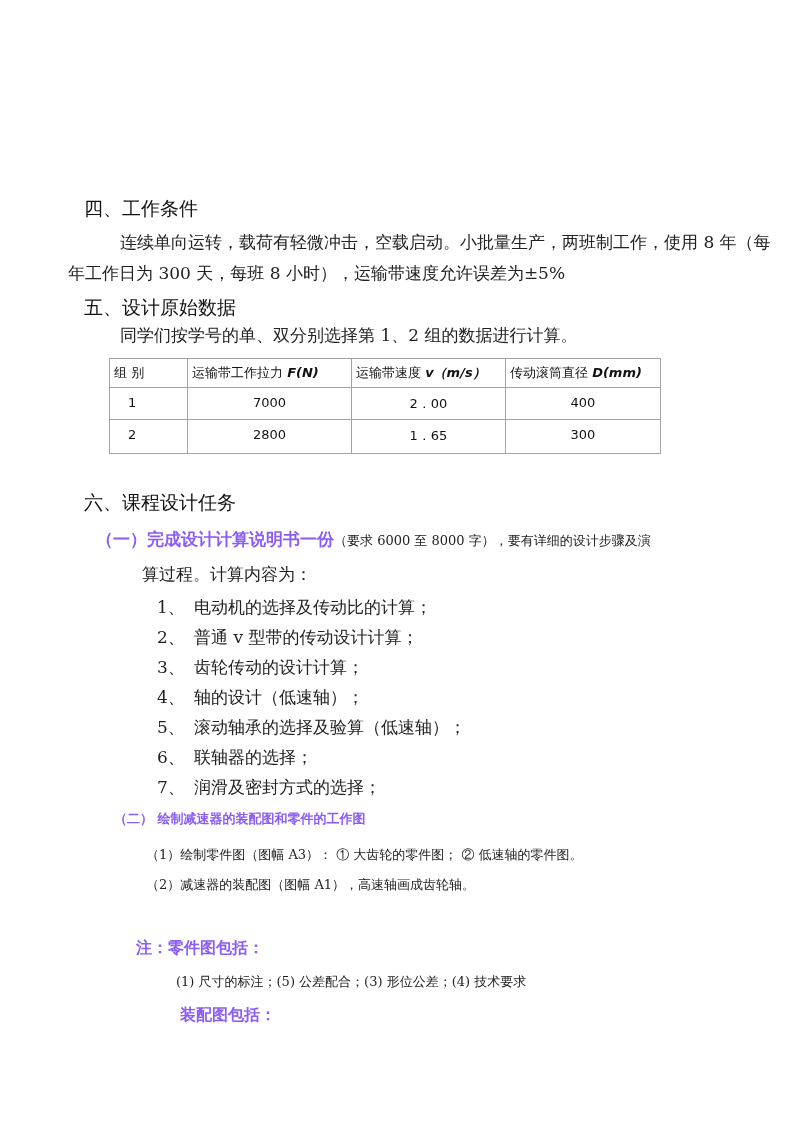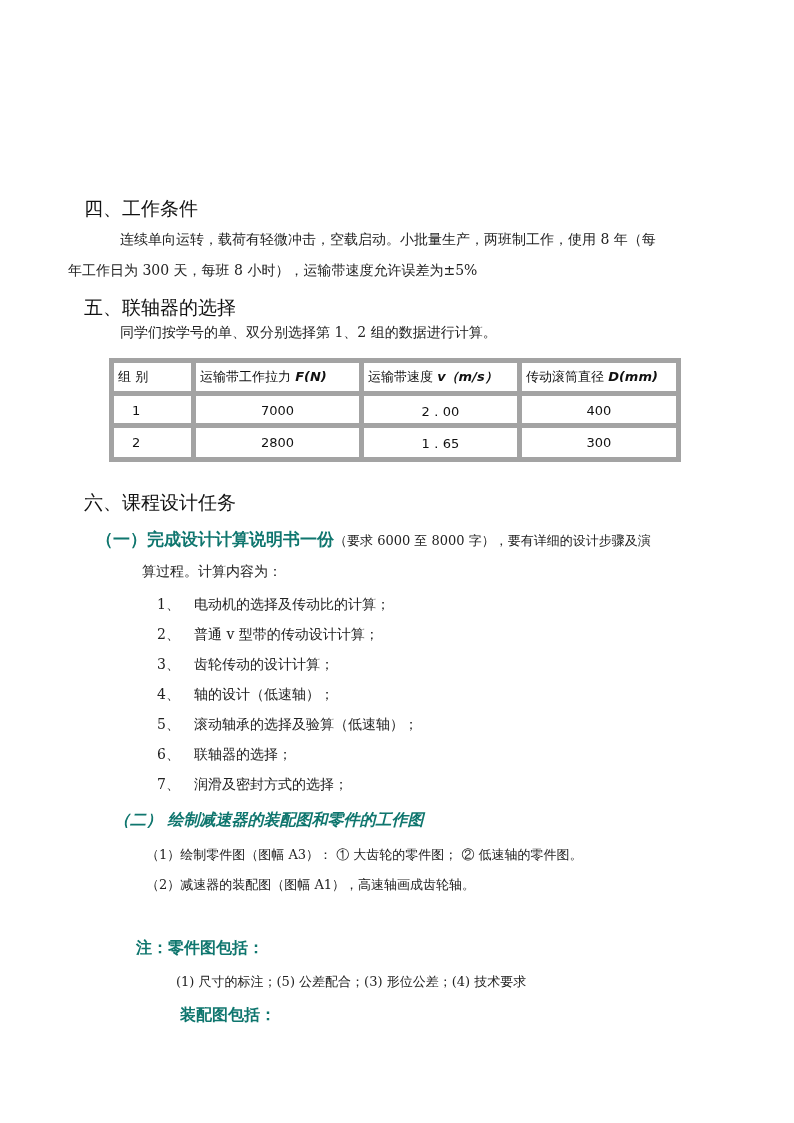"连续单向运转，载荷有轻微冲击，空载启动。小批量生产，两班制工作，使用 8 年（每" .p { font-size: 14px -> 17px }
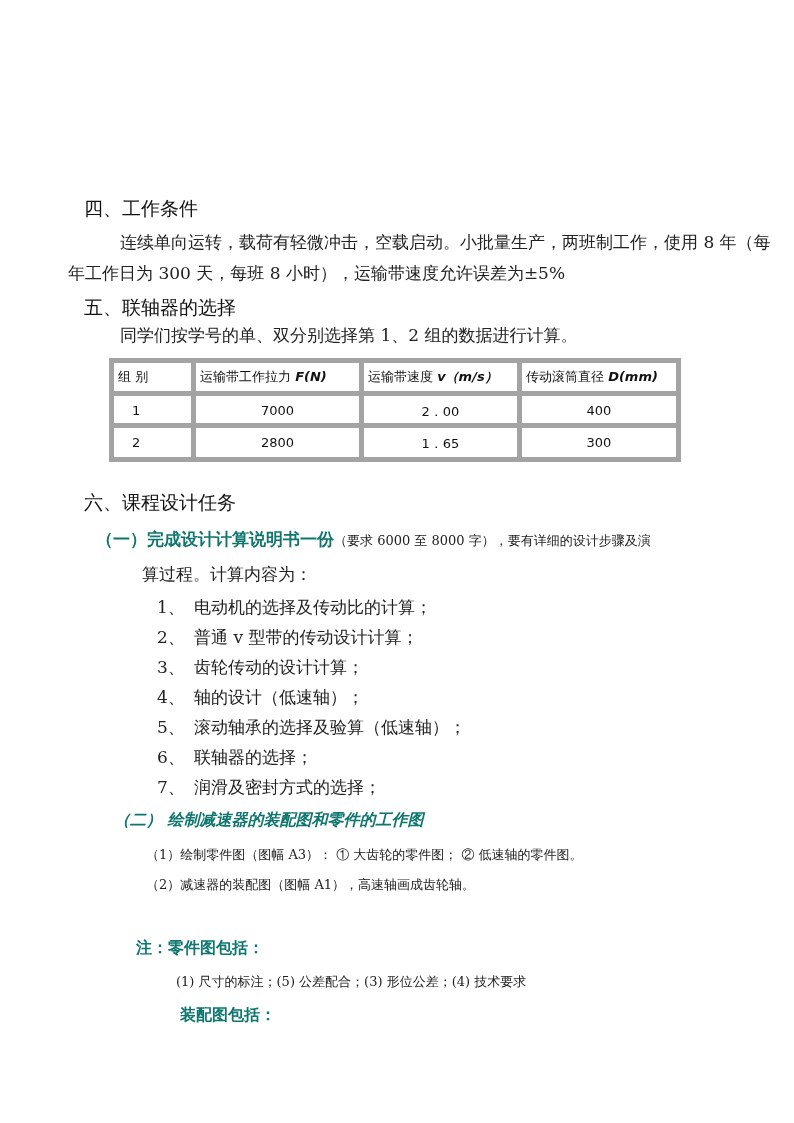"五、联轴器的选择" div.abs { text: 联轴器的选择 -> 设计原始数据 }
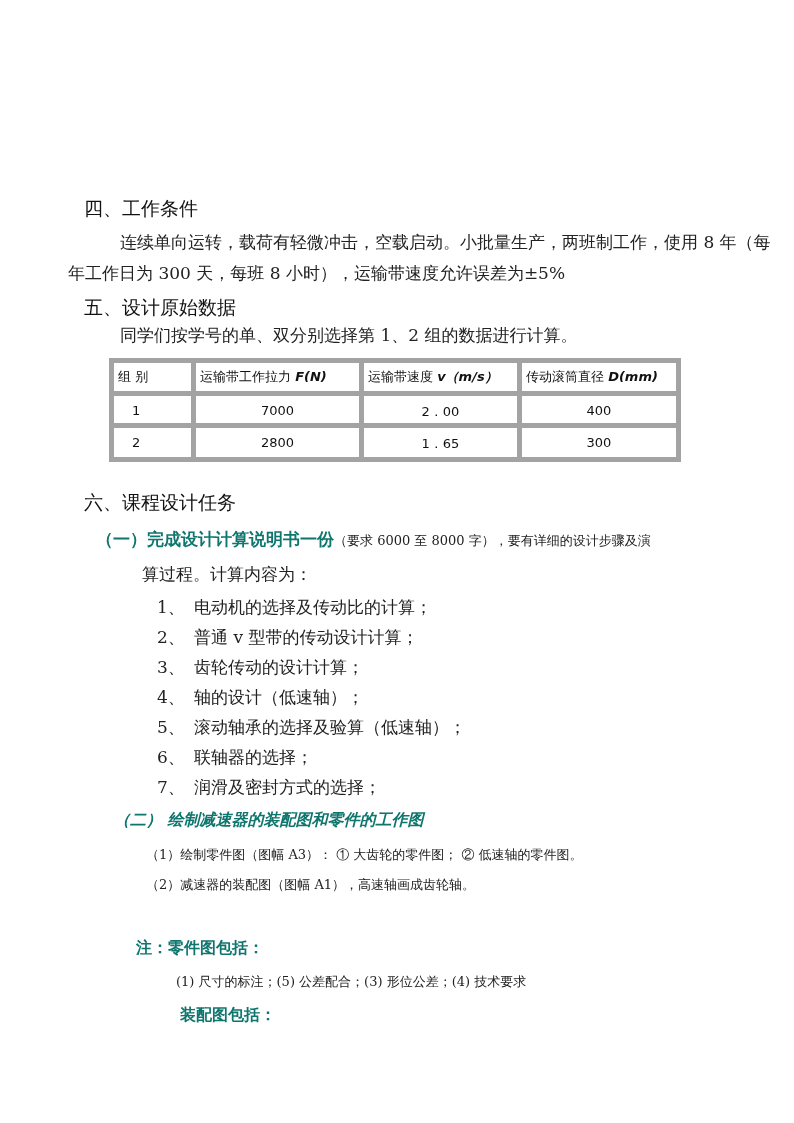"组 别" table.data td, table.data th { border: 5px solid #a3a3a3 -> 1px solid #a3a3a3 }
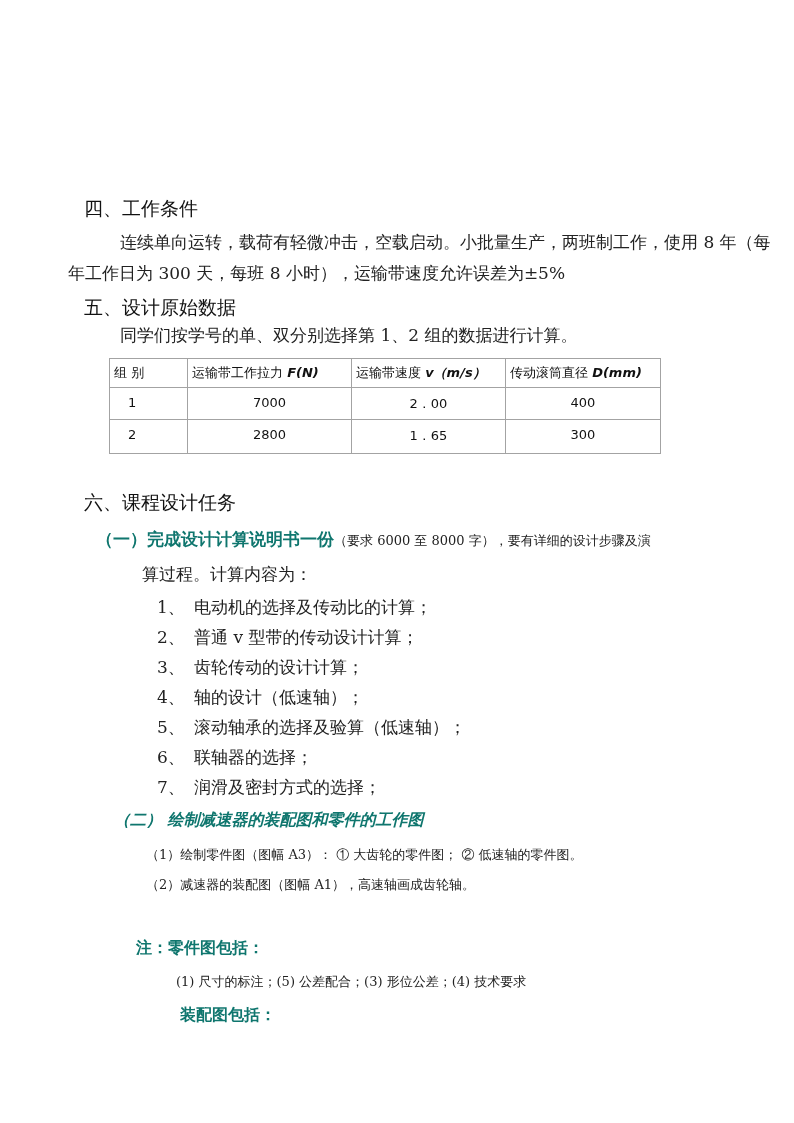"（一）完成设计计算说明书一份" .h2 { color: #0f766e -> #8b5cf6 }
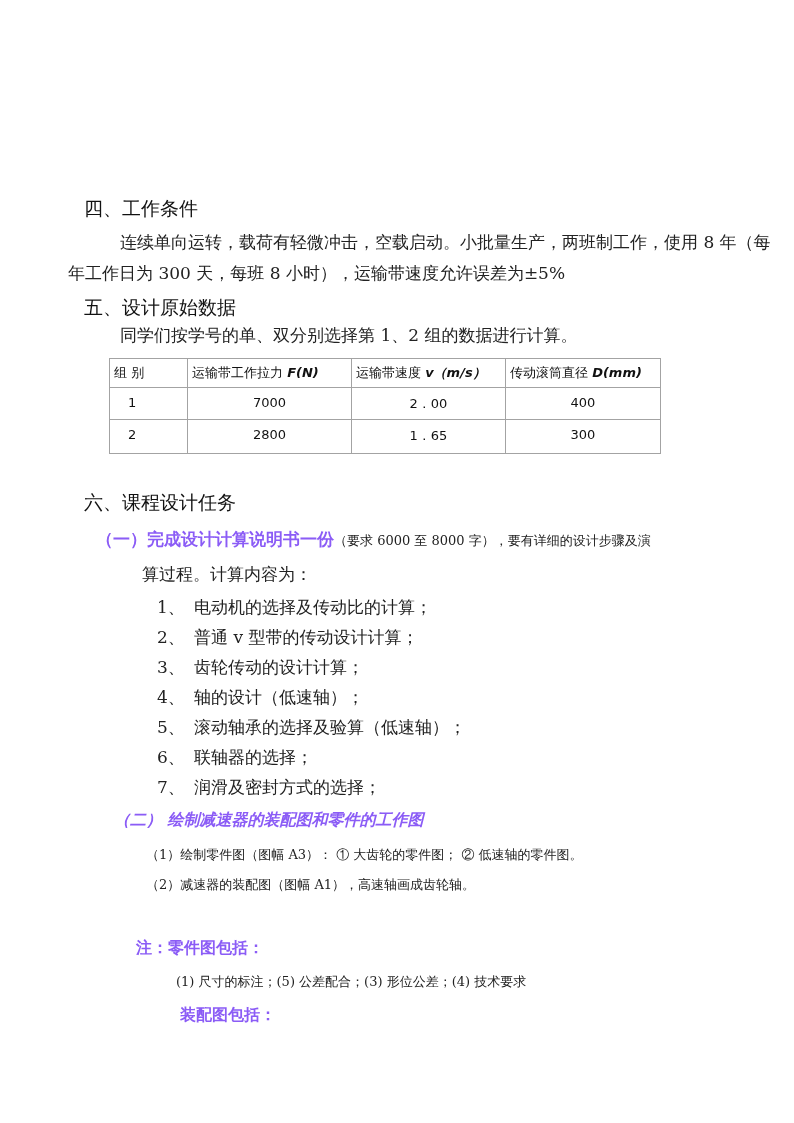"（二） 绘制减速器的装配图和零件的工作图" div.abs { font-size: 16px -> 13px; font-style: italic -> none }
